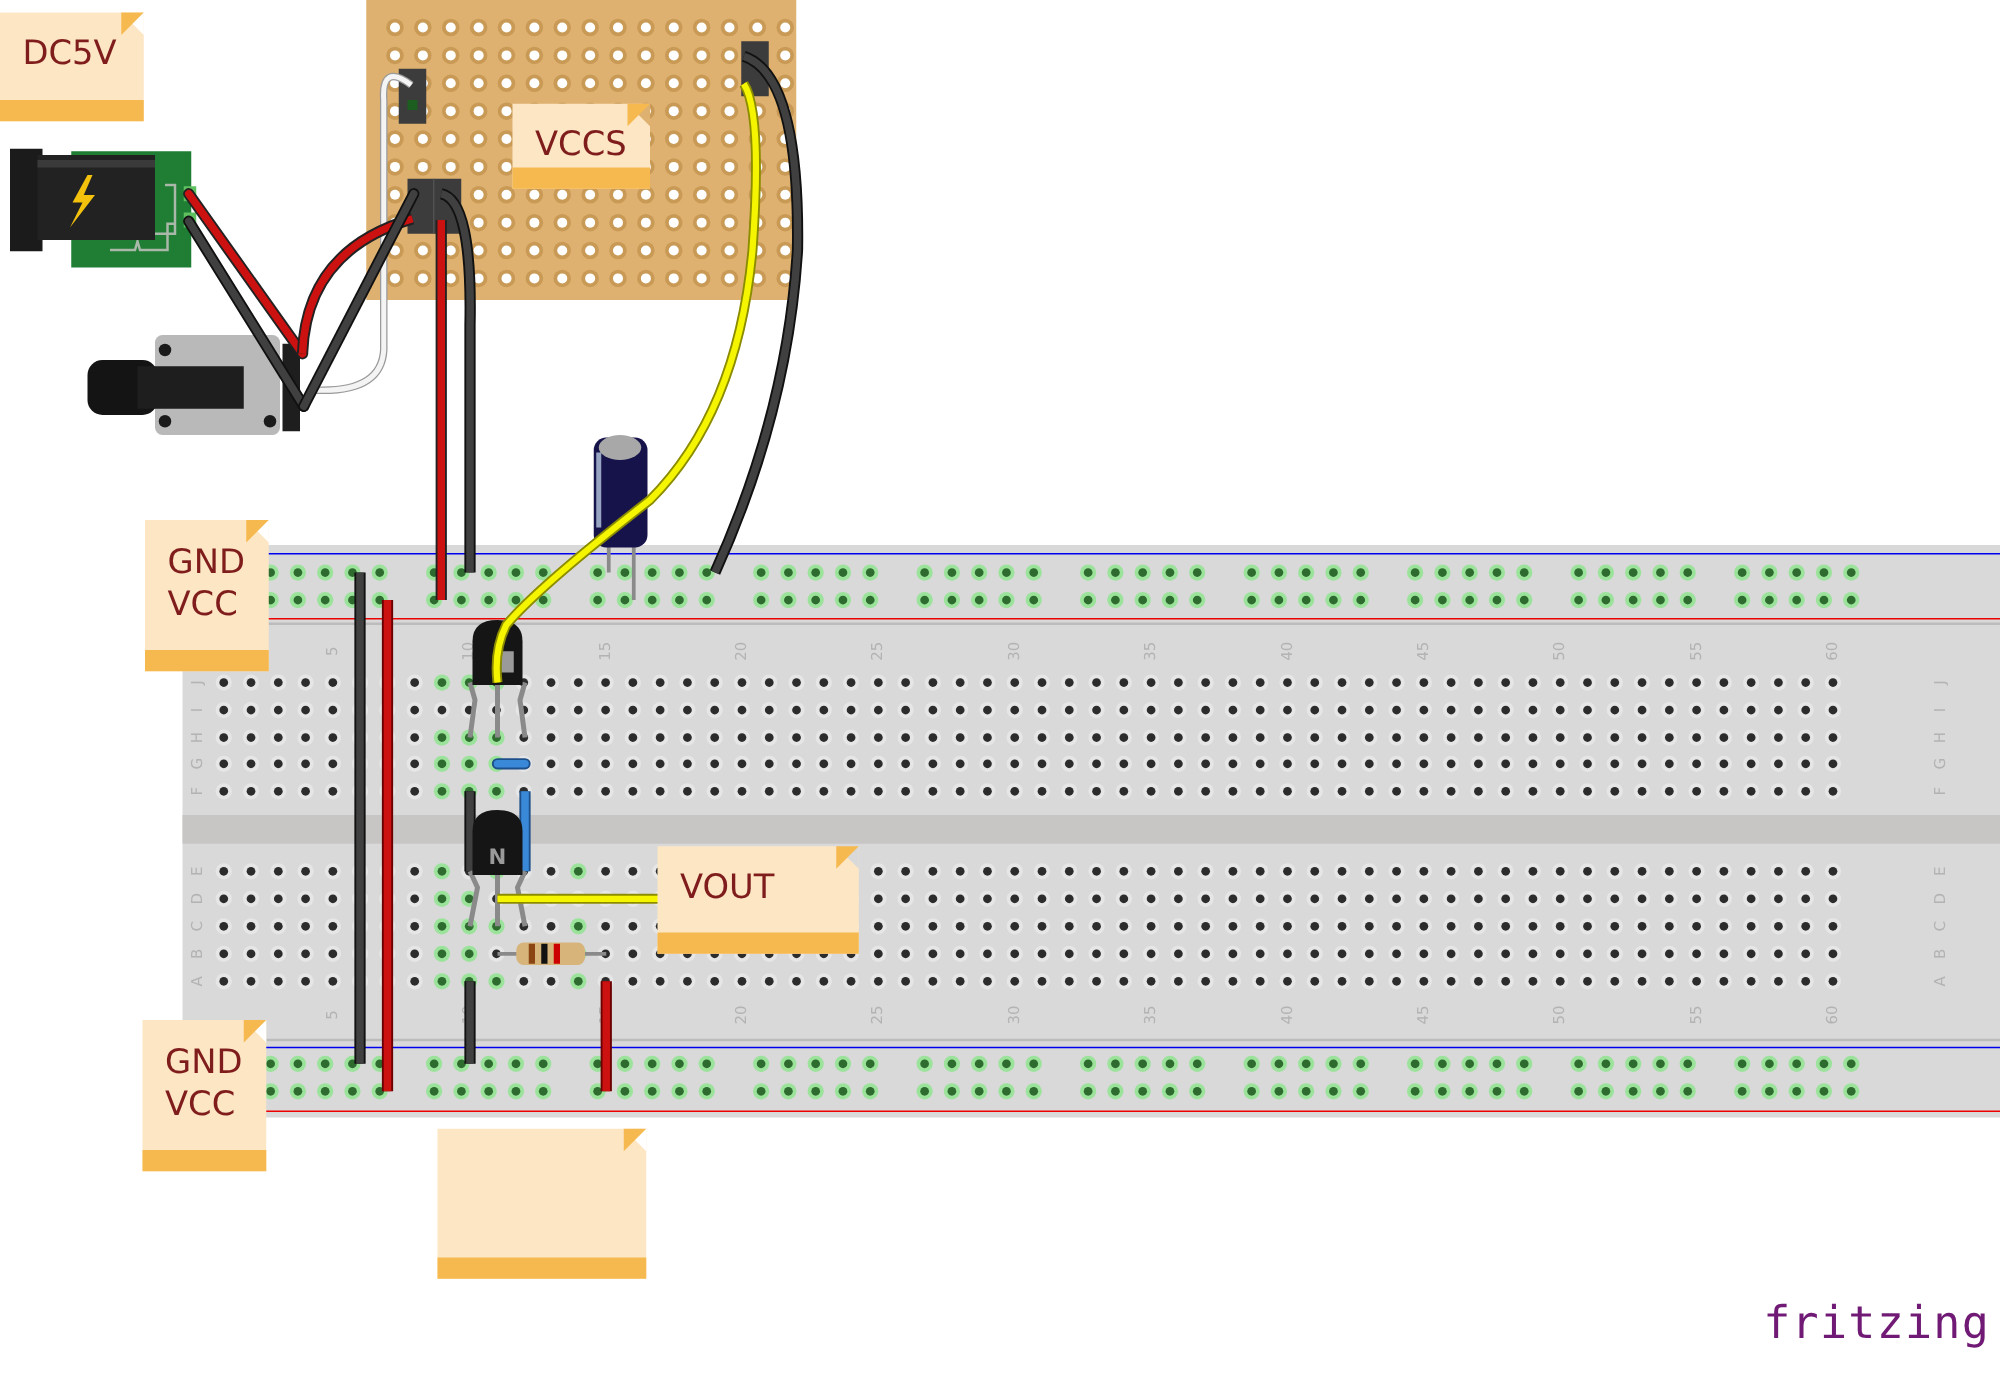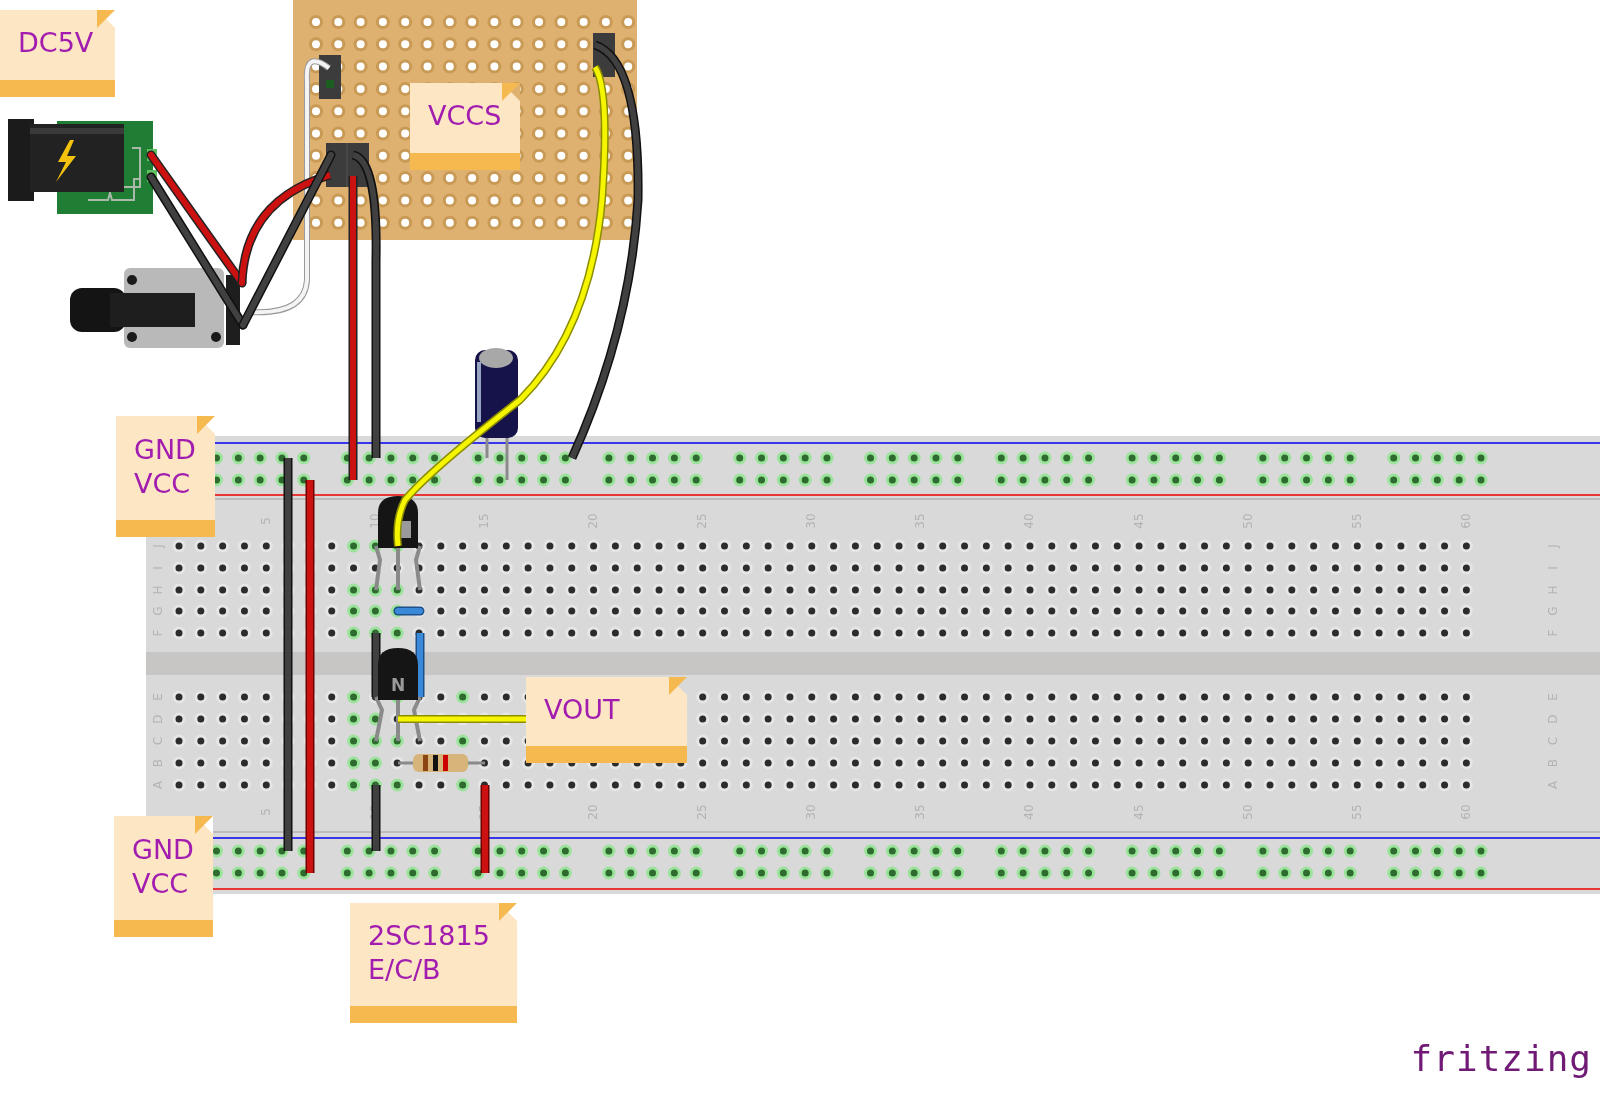"DC5V" .note .txt { color: #a21caf -> #7f1d1d }
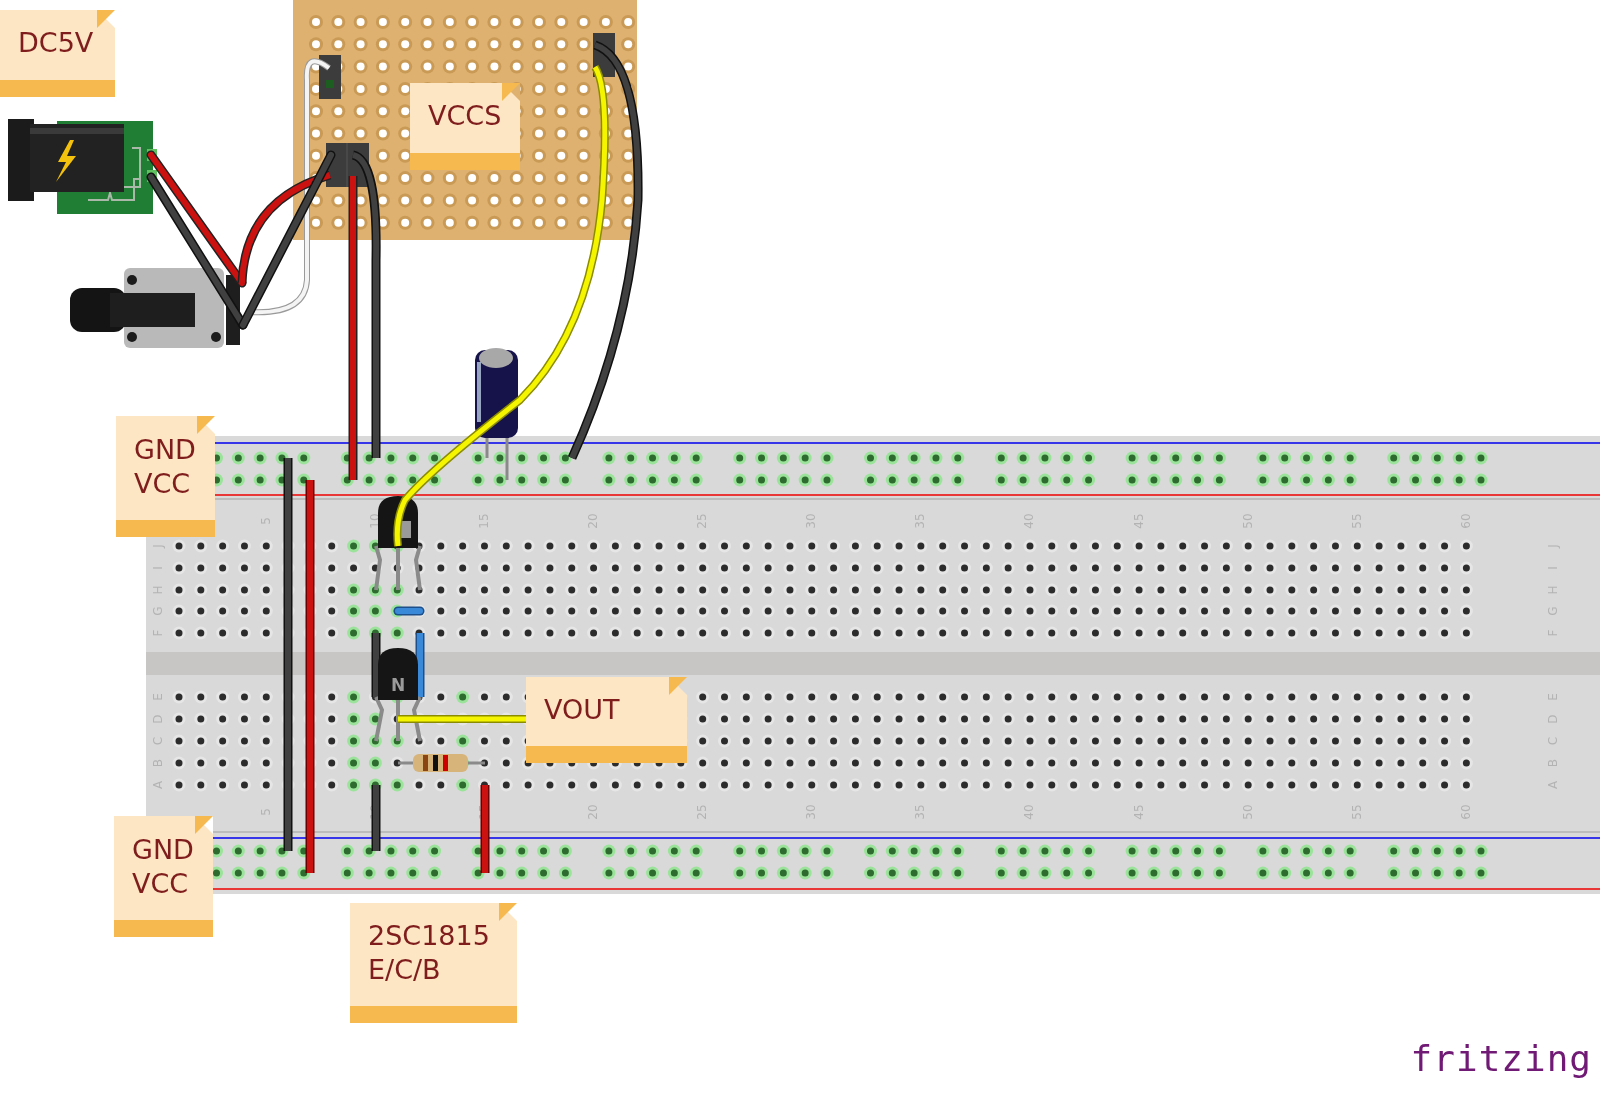"VCCS" div.note { height: 87px -> 68px }
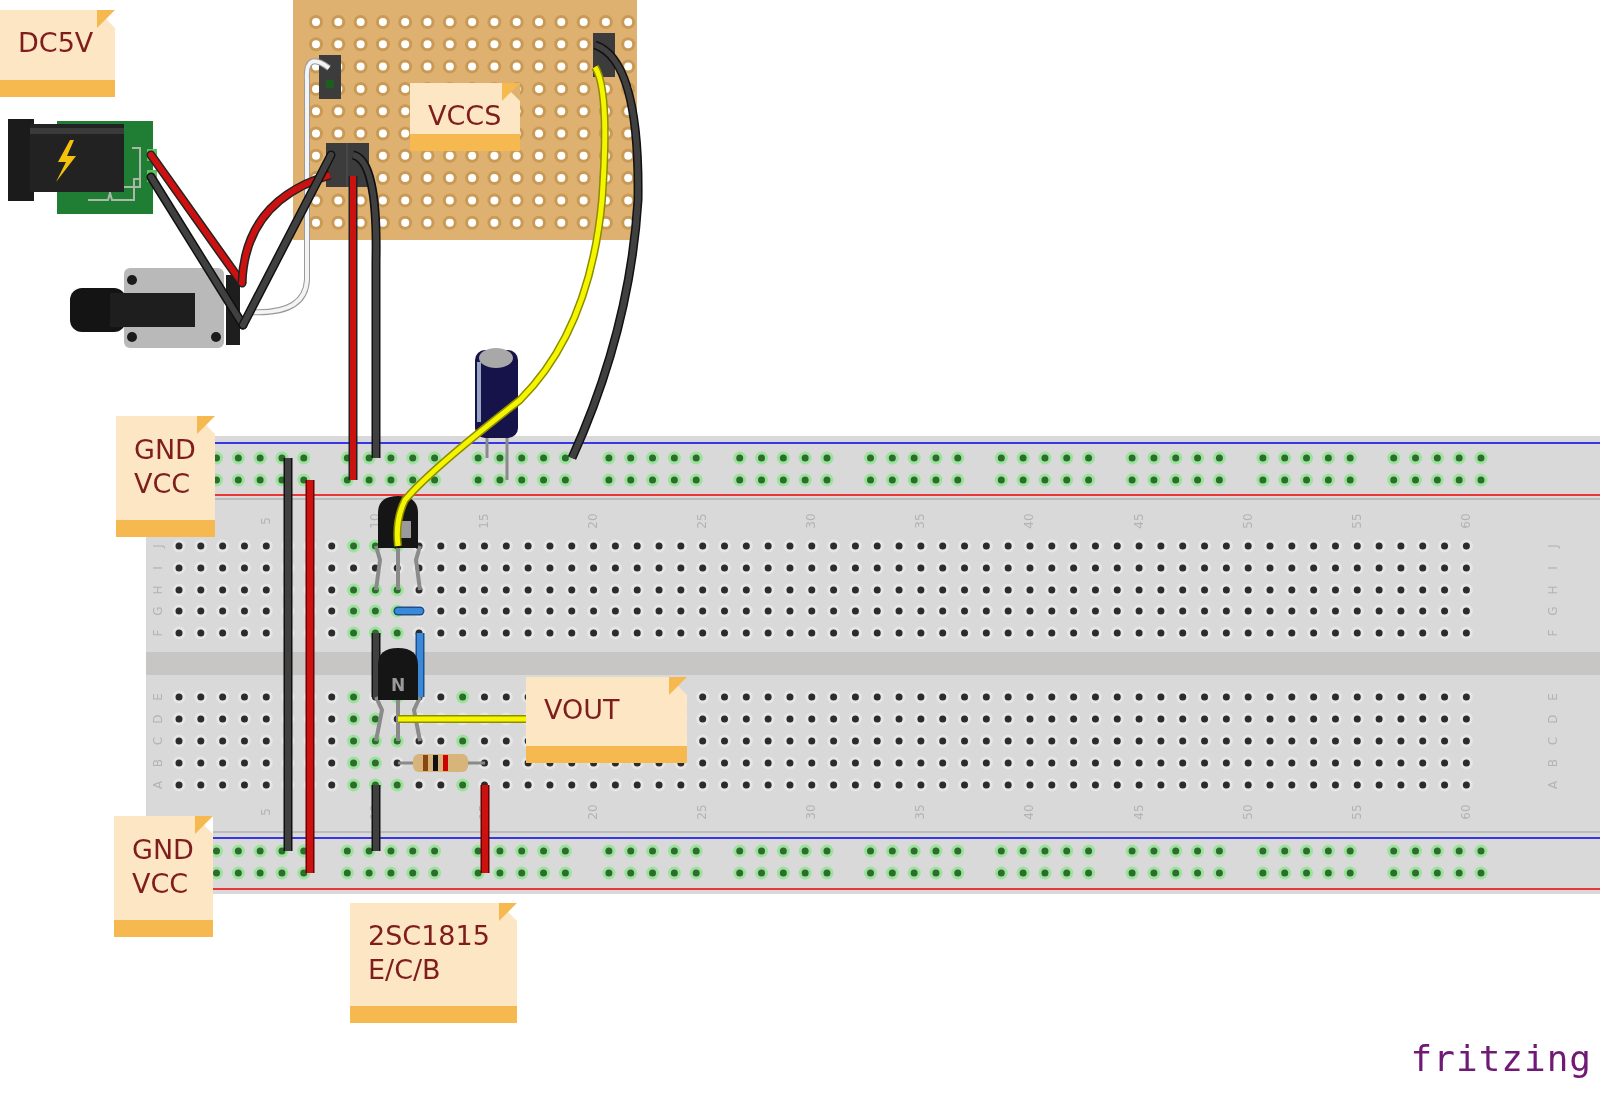"2SC1815" div.txt { html: <div>2SC1815 E/C/B</div> -> none }
